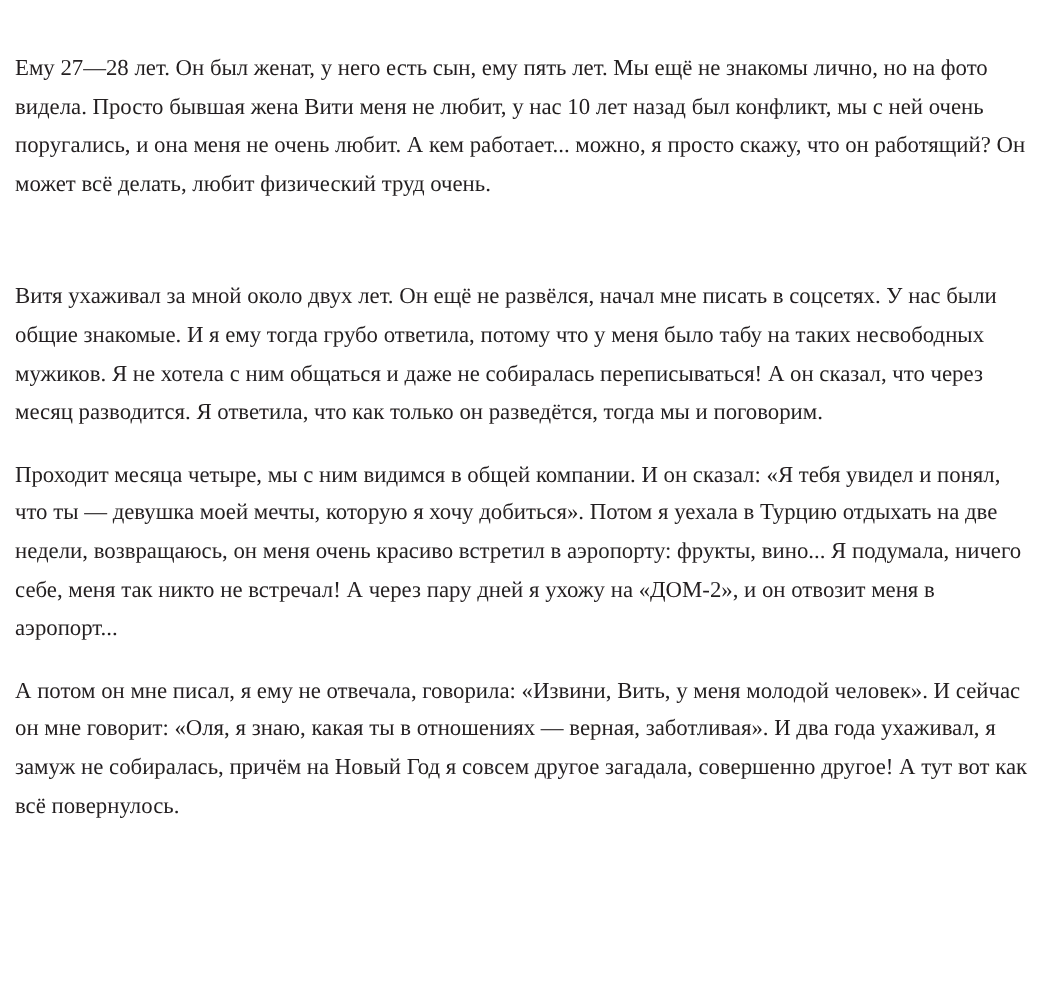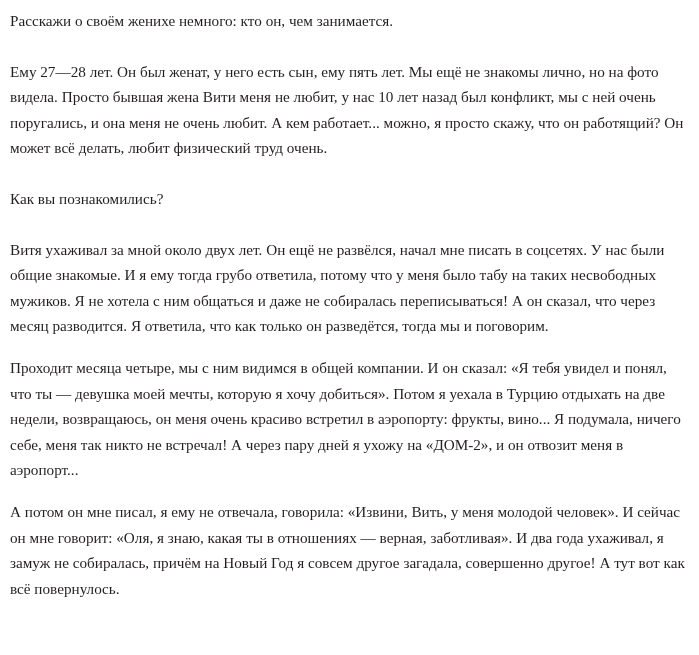"Расскажи о своём женихе немного:" p.para { html: <p>Расскажи о своём женихе немного: кто он, чем занимается.</p> -> none }
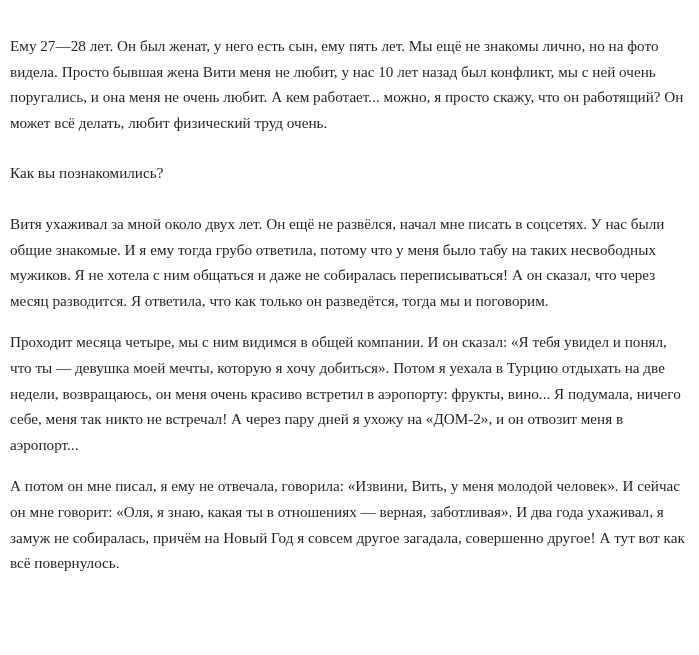"Как вы познакомились?" p.para { html: <p>Как вы познакомились?</p> -> none }
